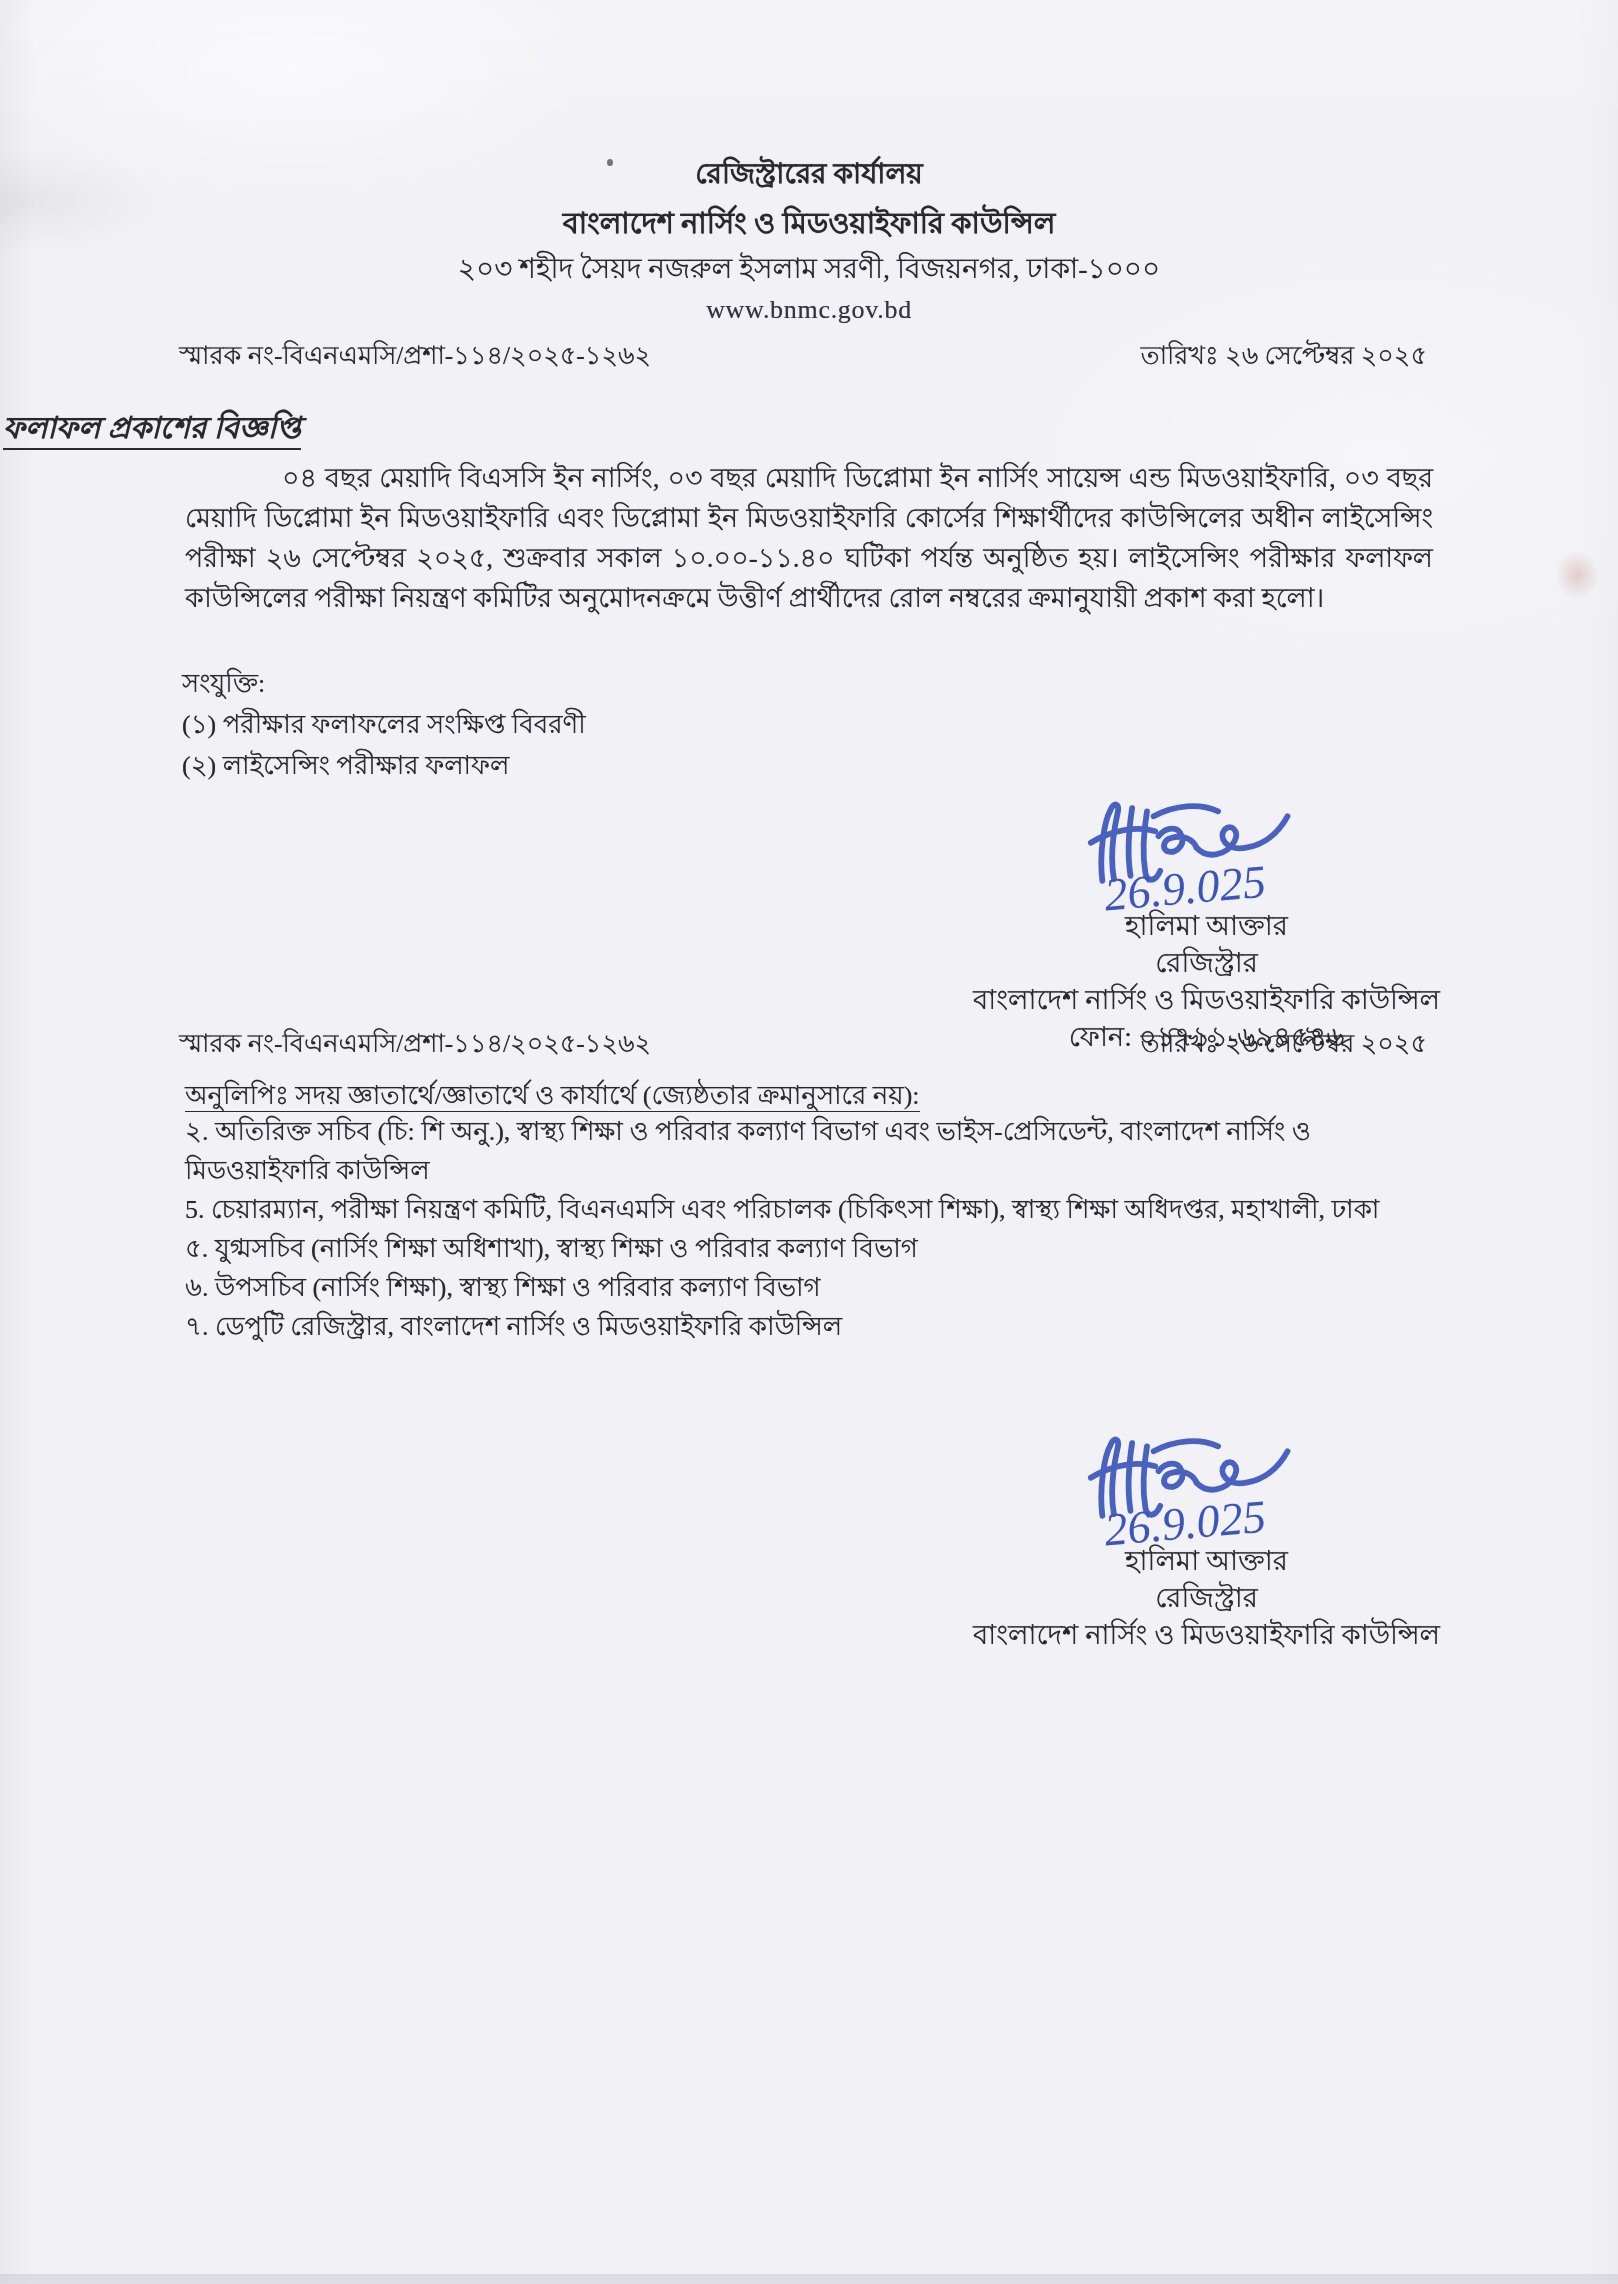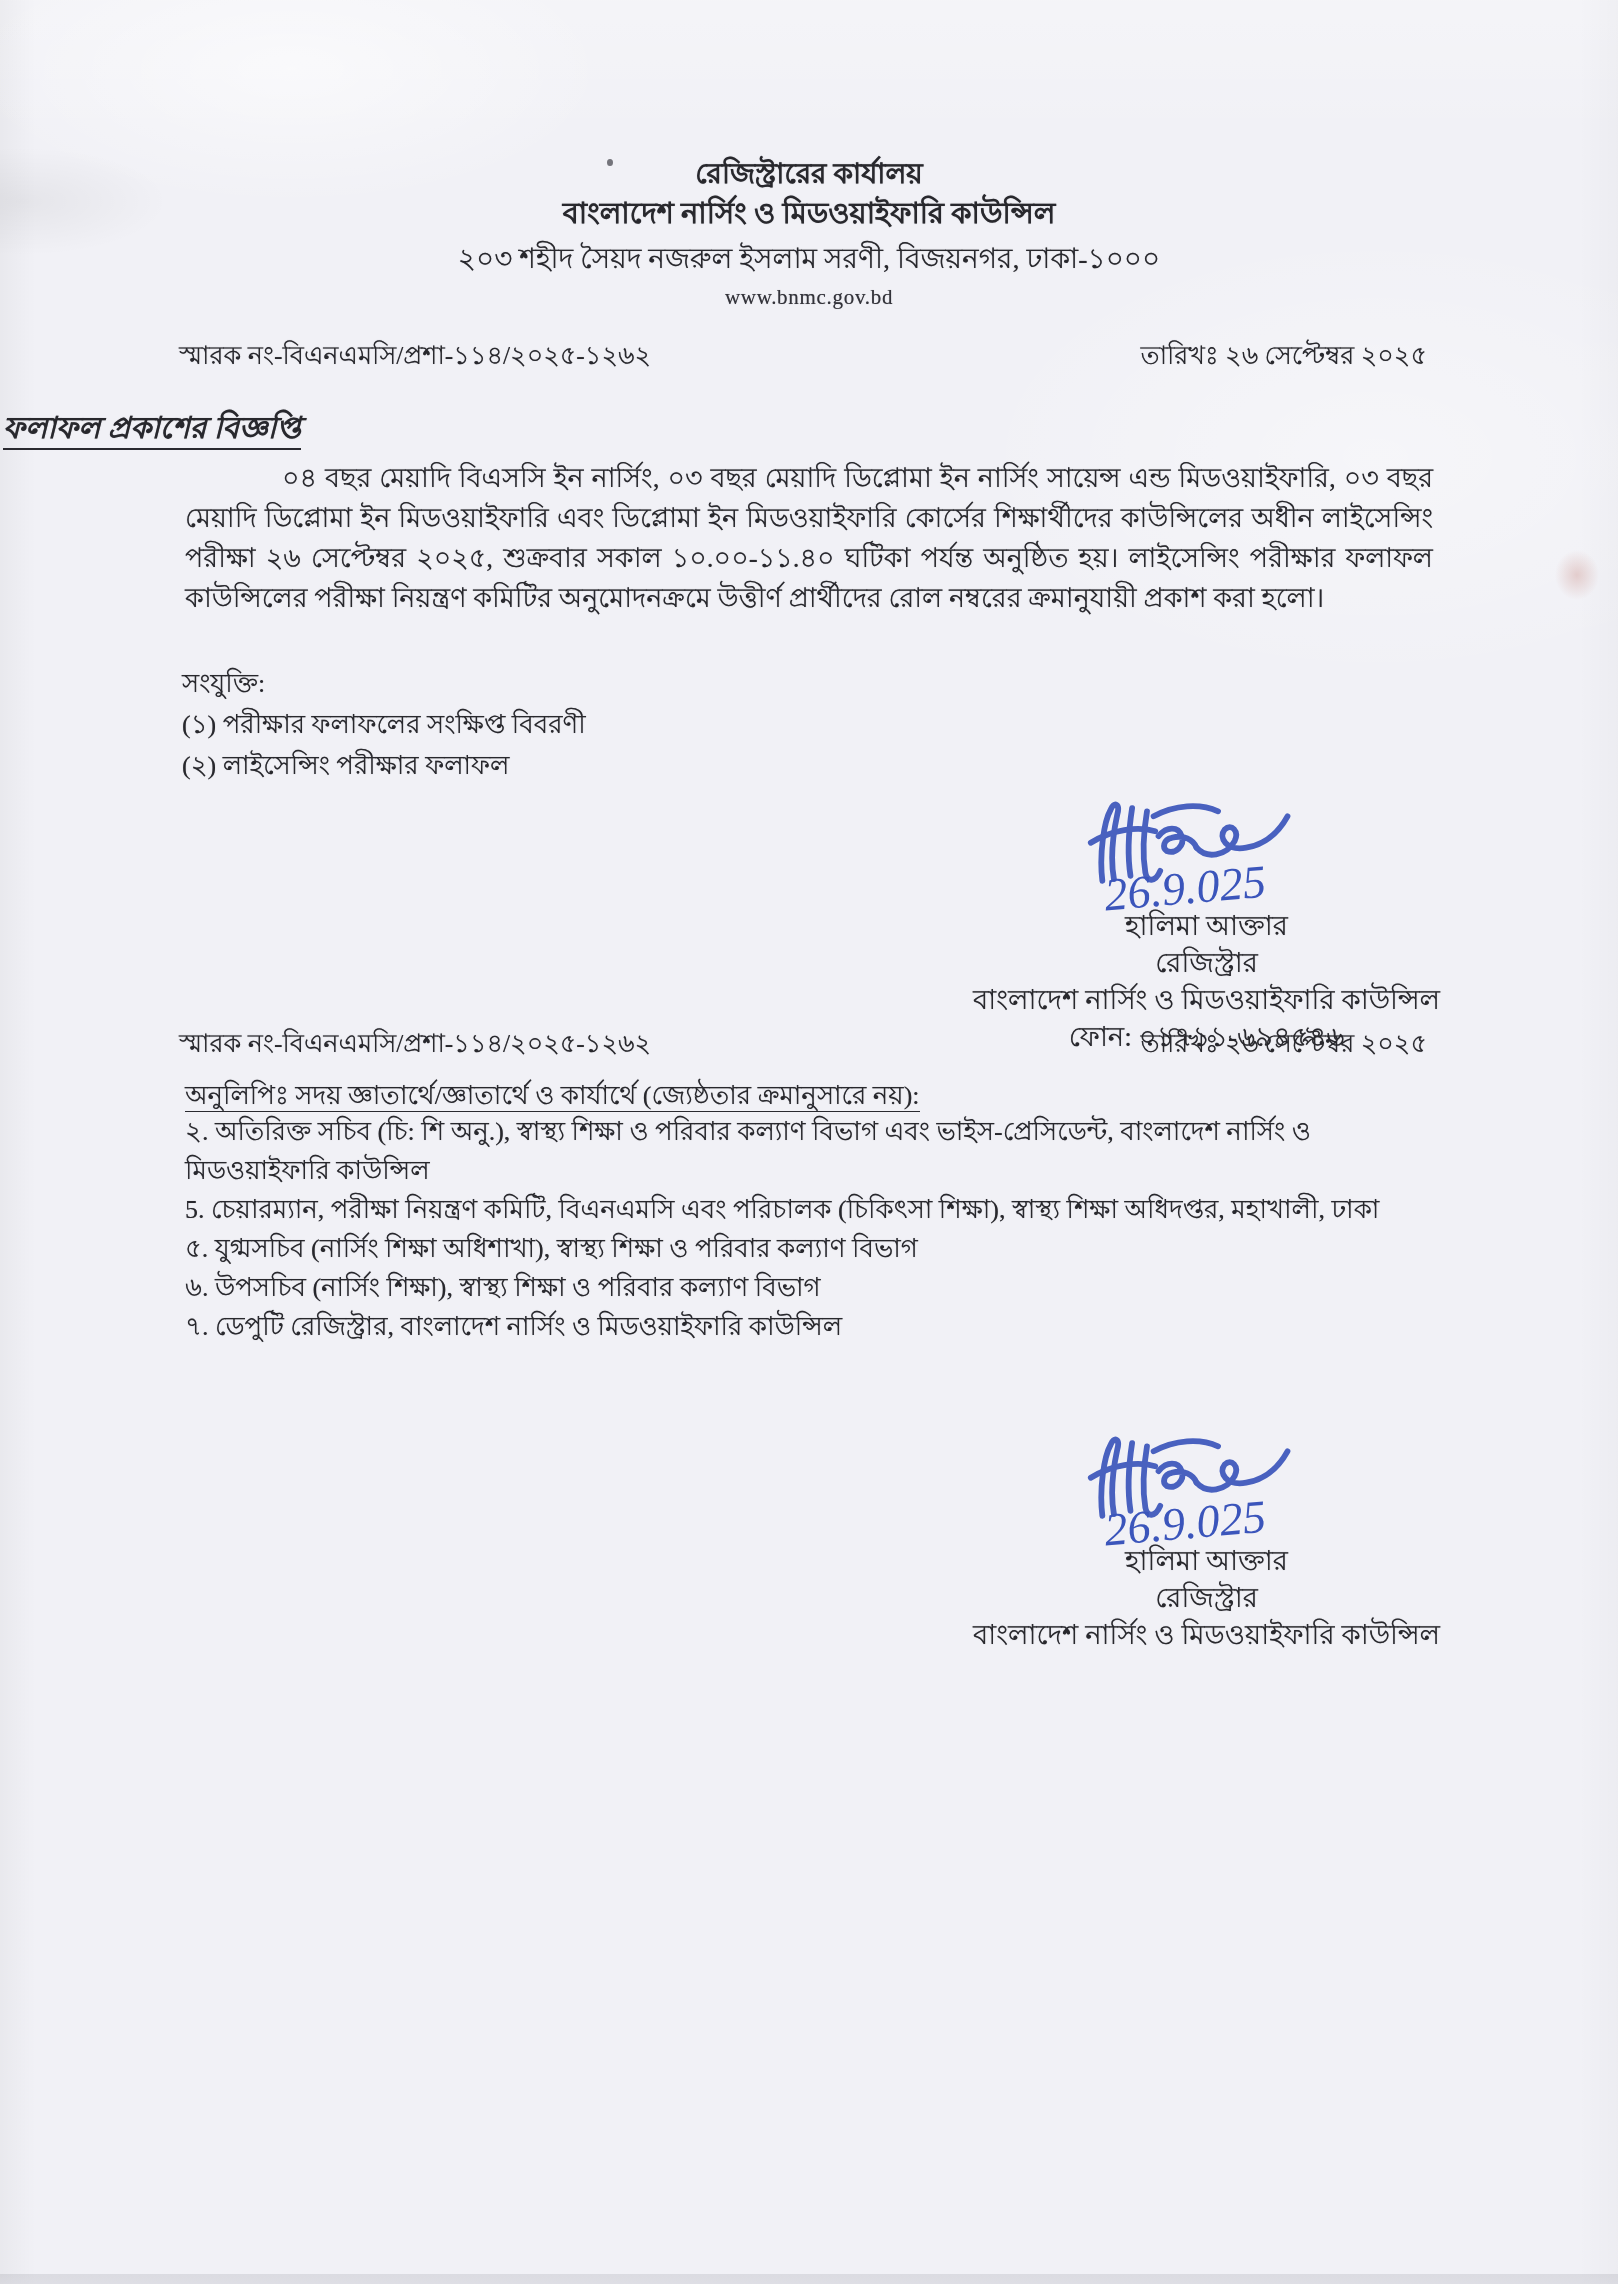"রেজিস্ট্রারের কার্যালয়" .h-office { margin-bottom: 11px -> 21px }
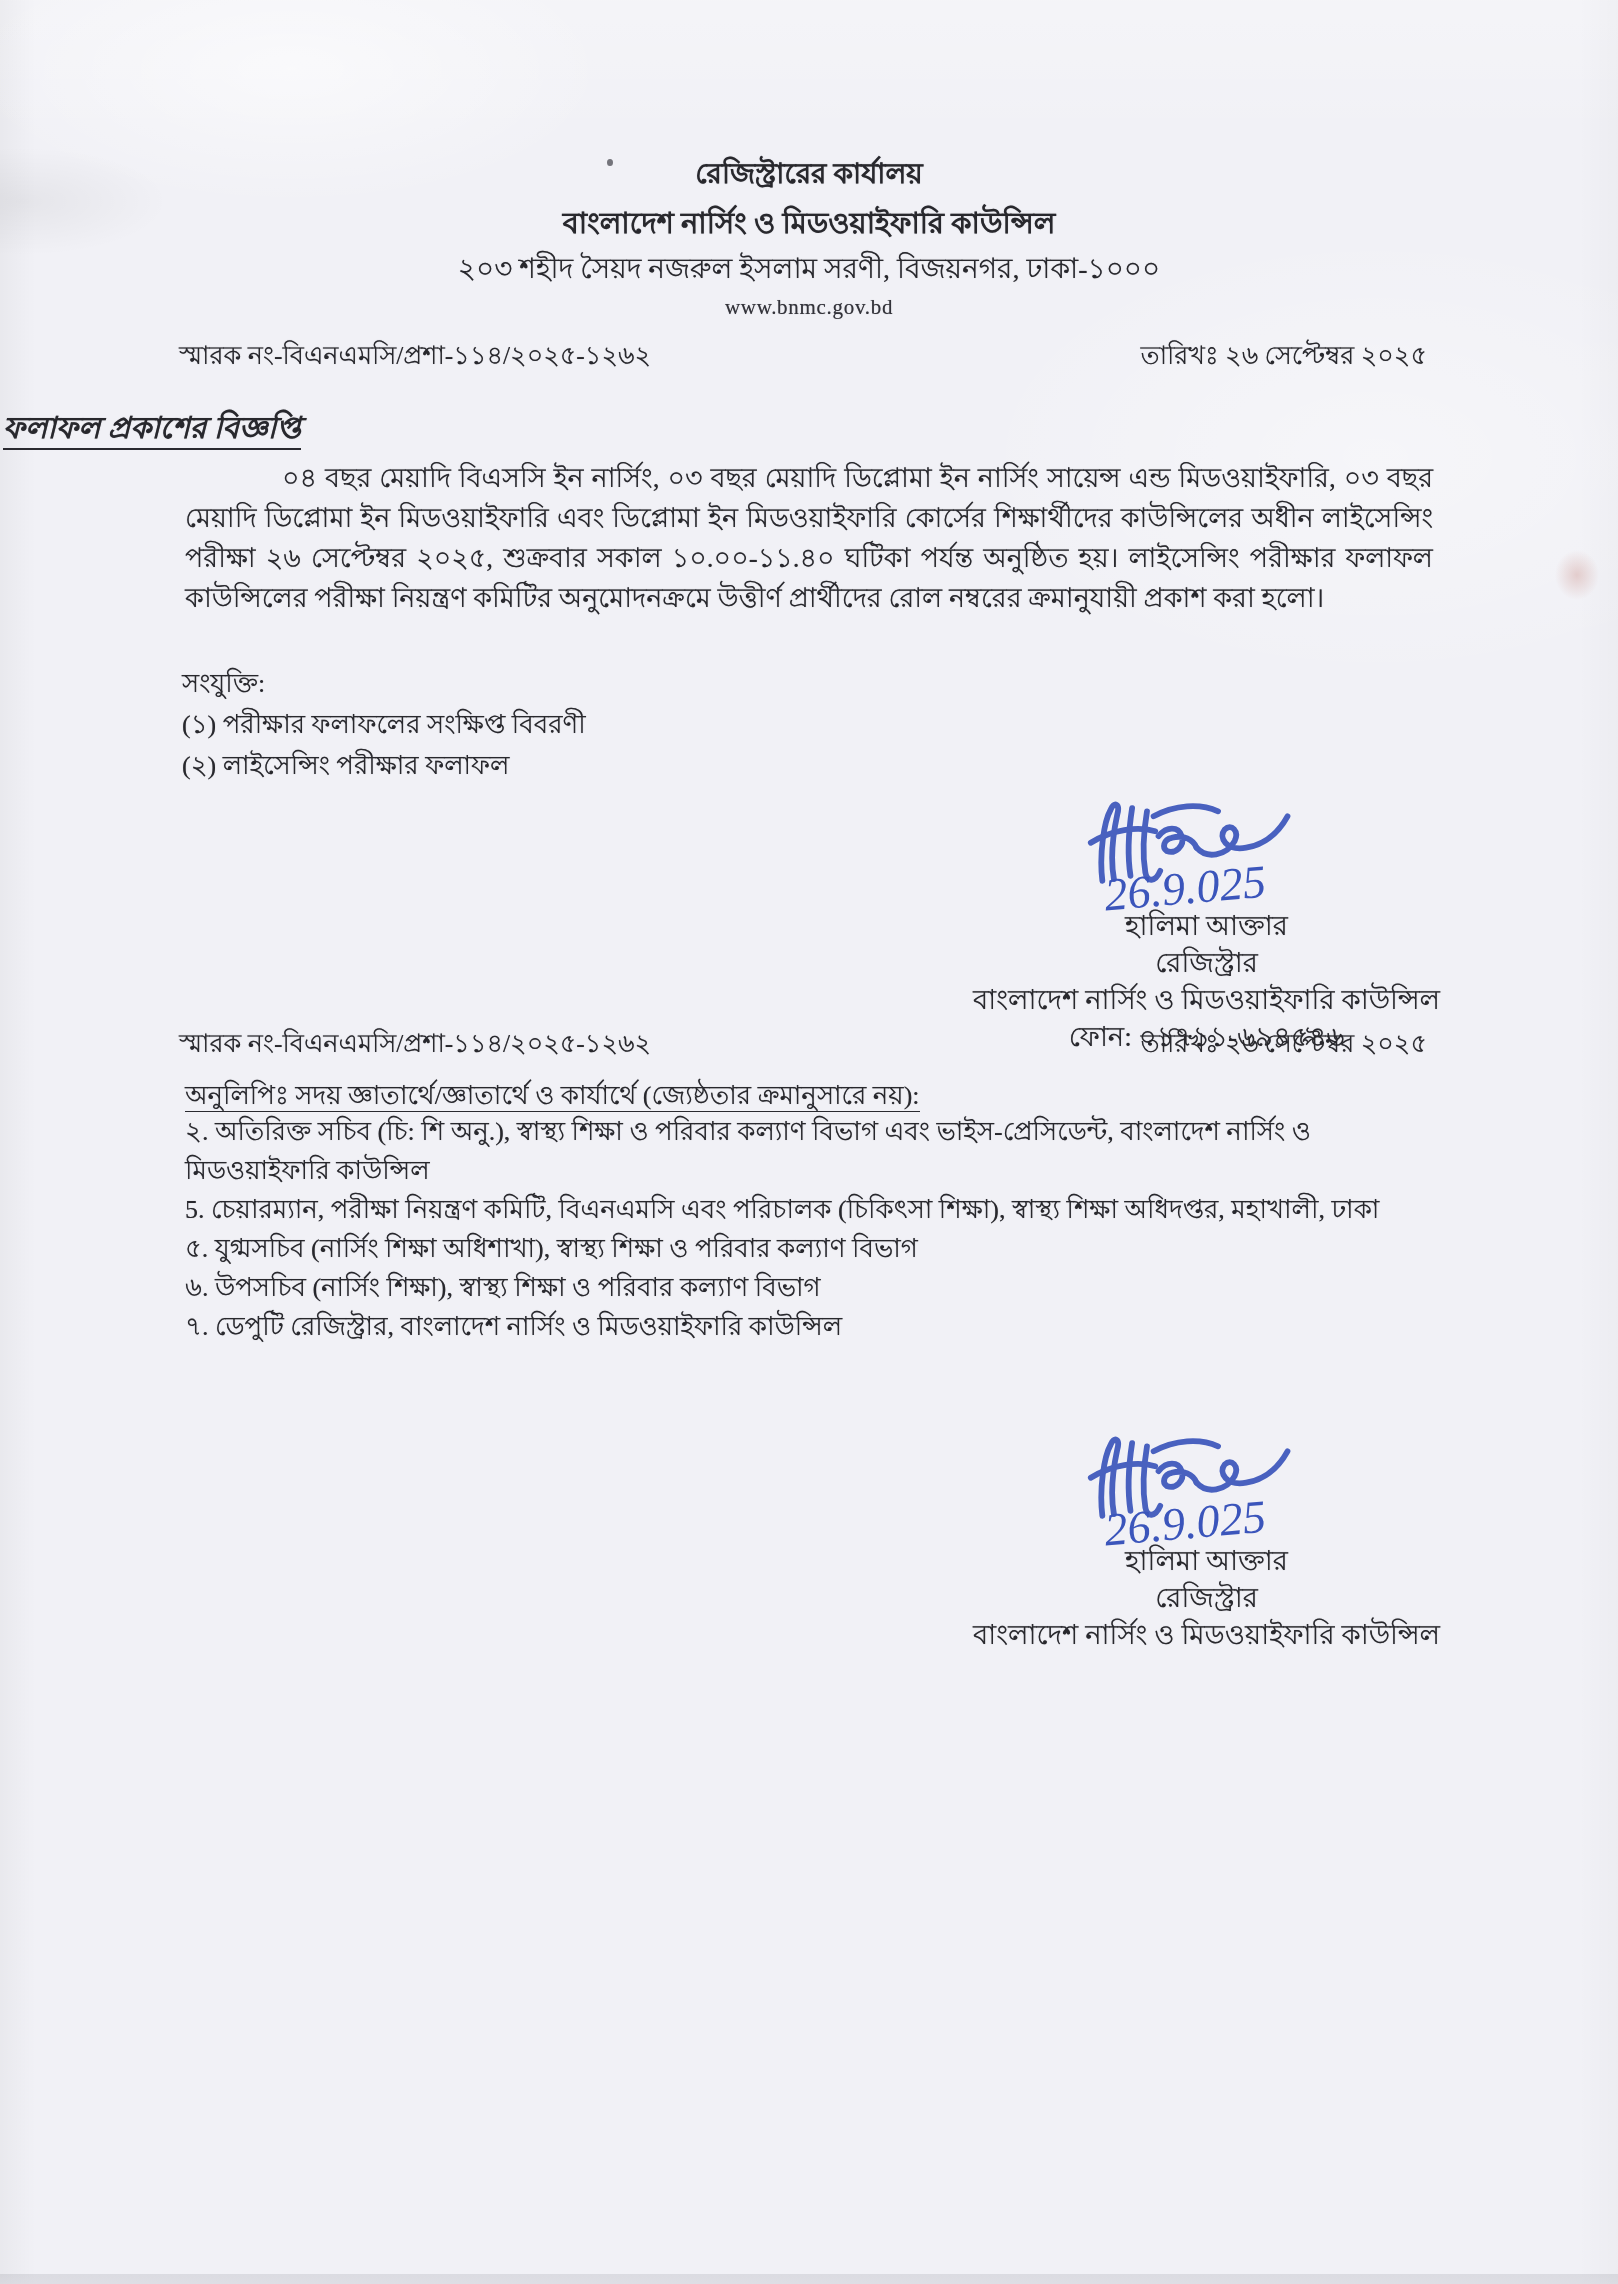"www.bnmc.gov.bd" .h-web { font-size: 21px -> 26px }
